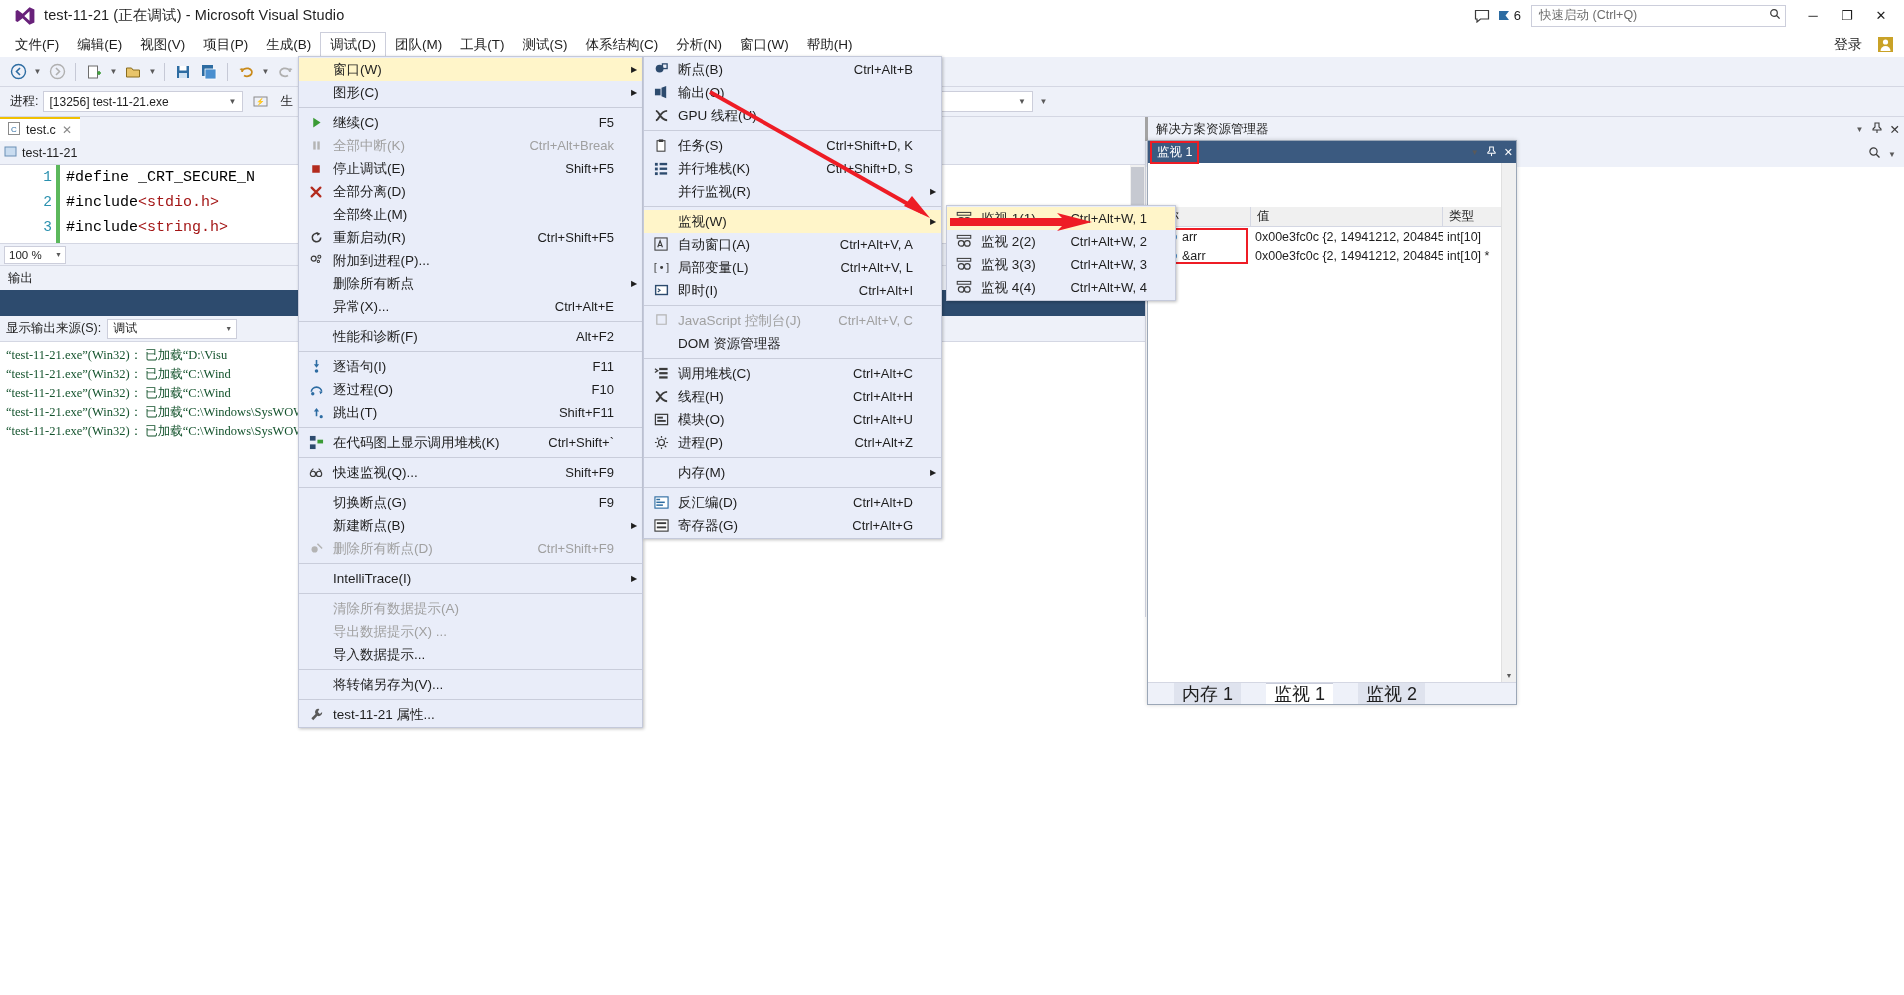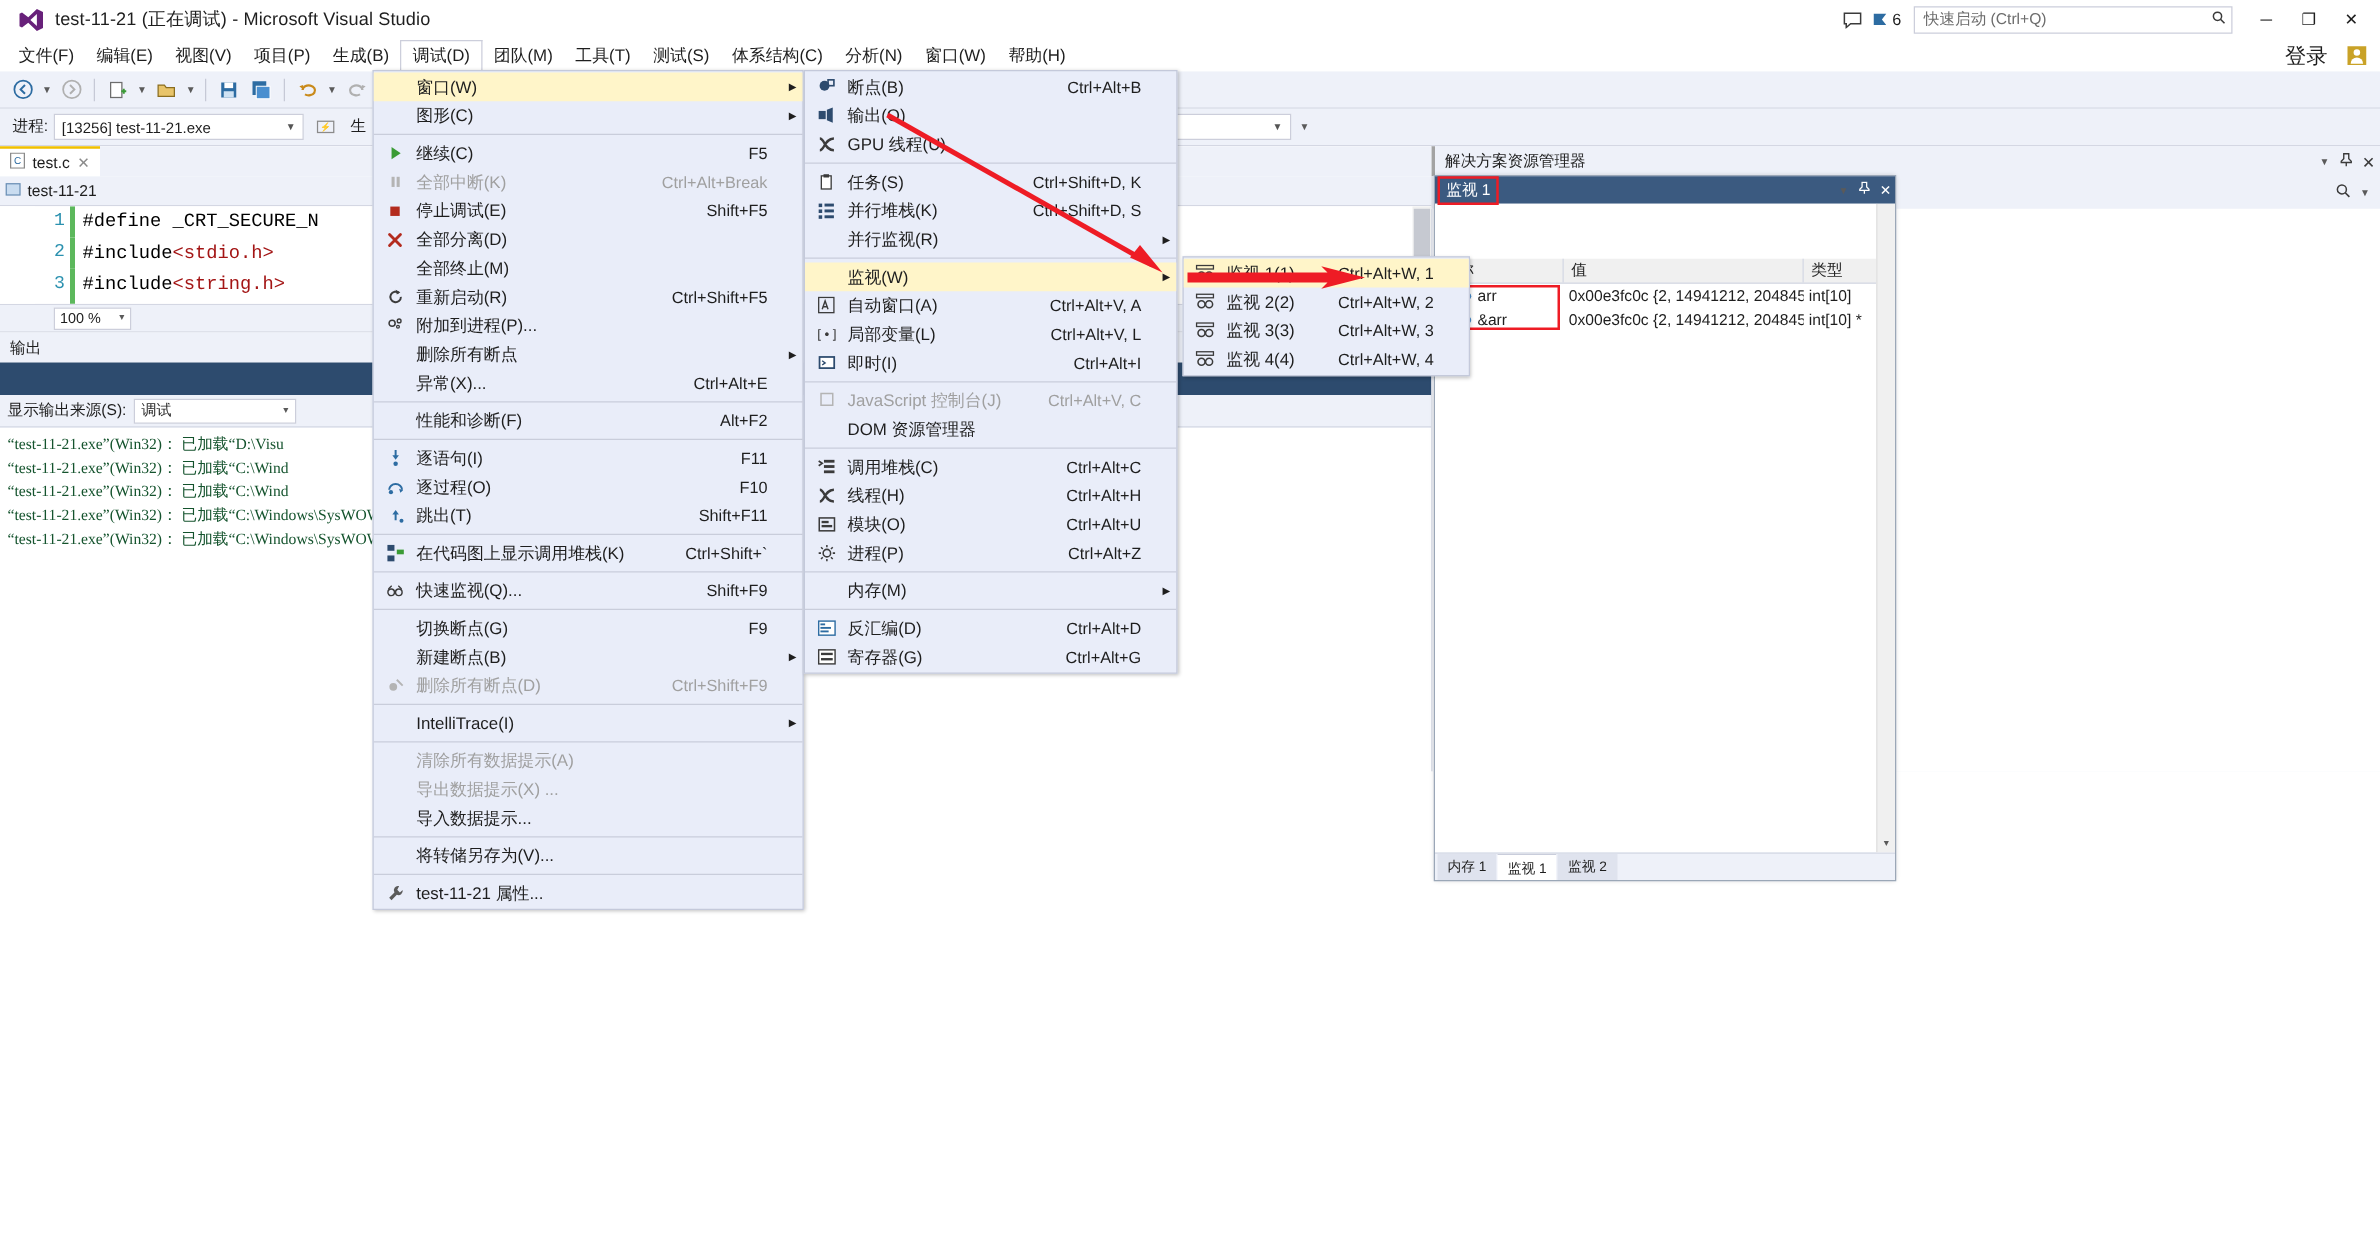"登录" .login-text { font-size: 17px -> 14px }
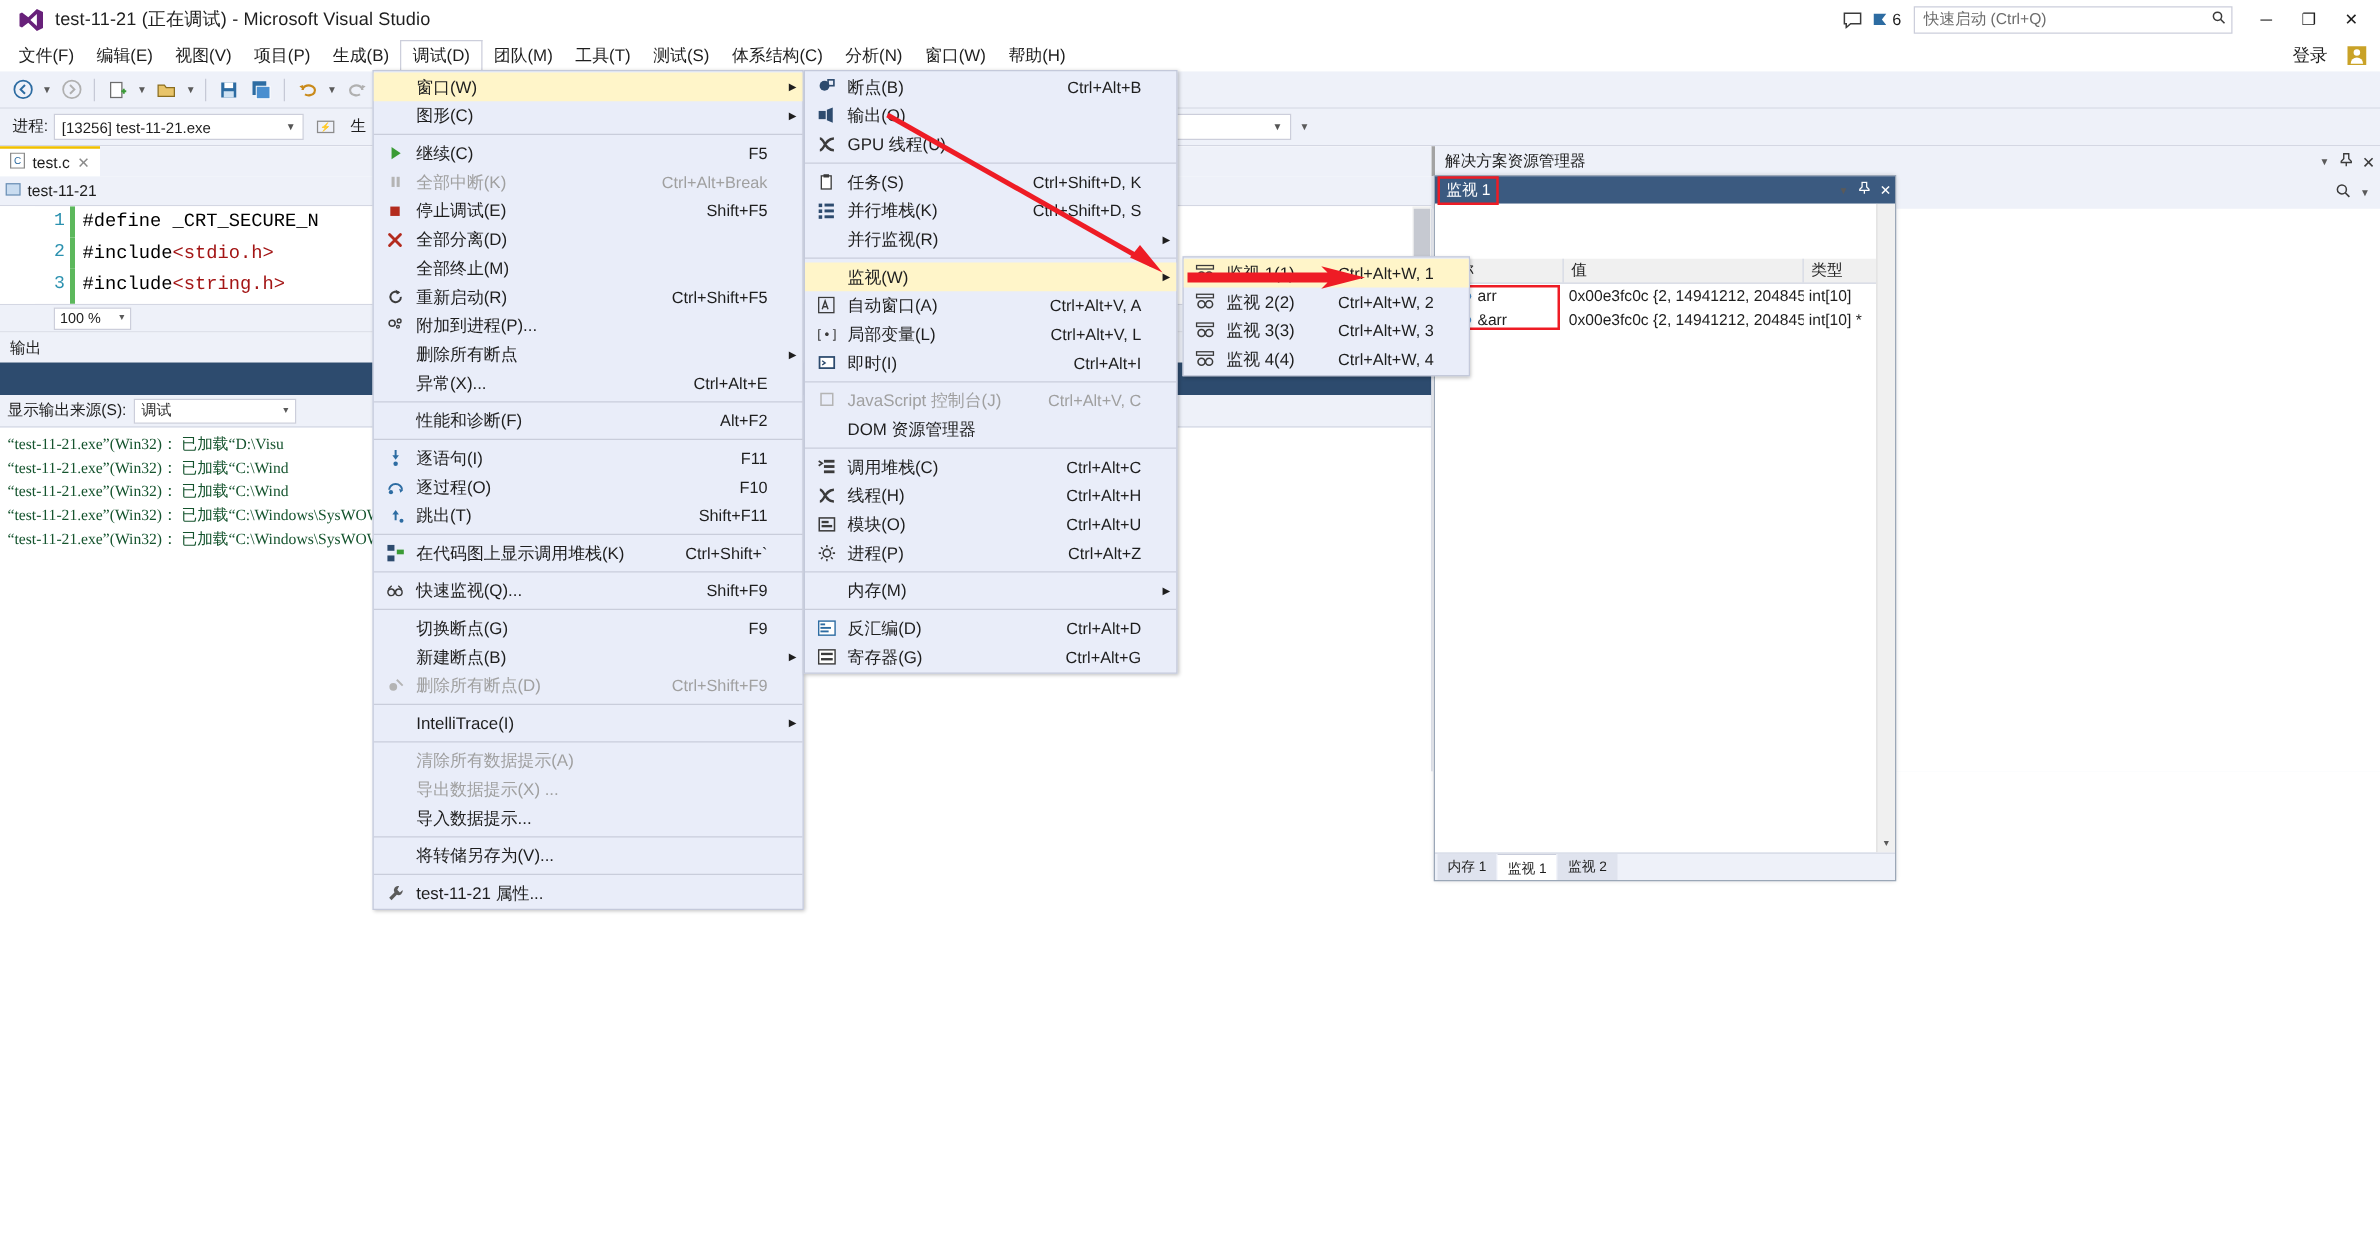"100 %" .zoomcombo { margin-left: 39px -> none }
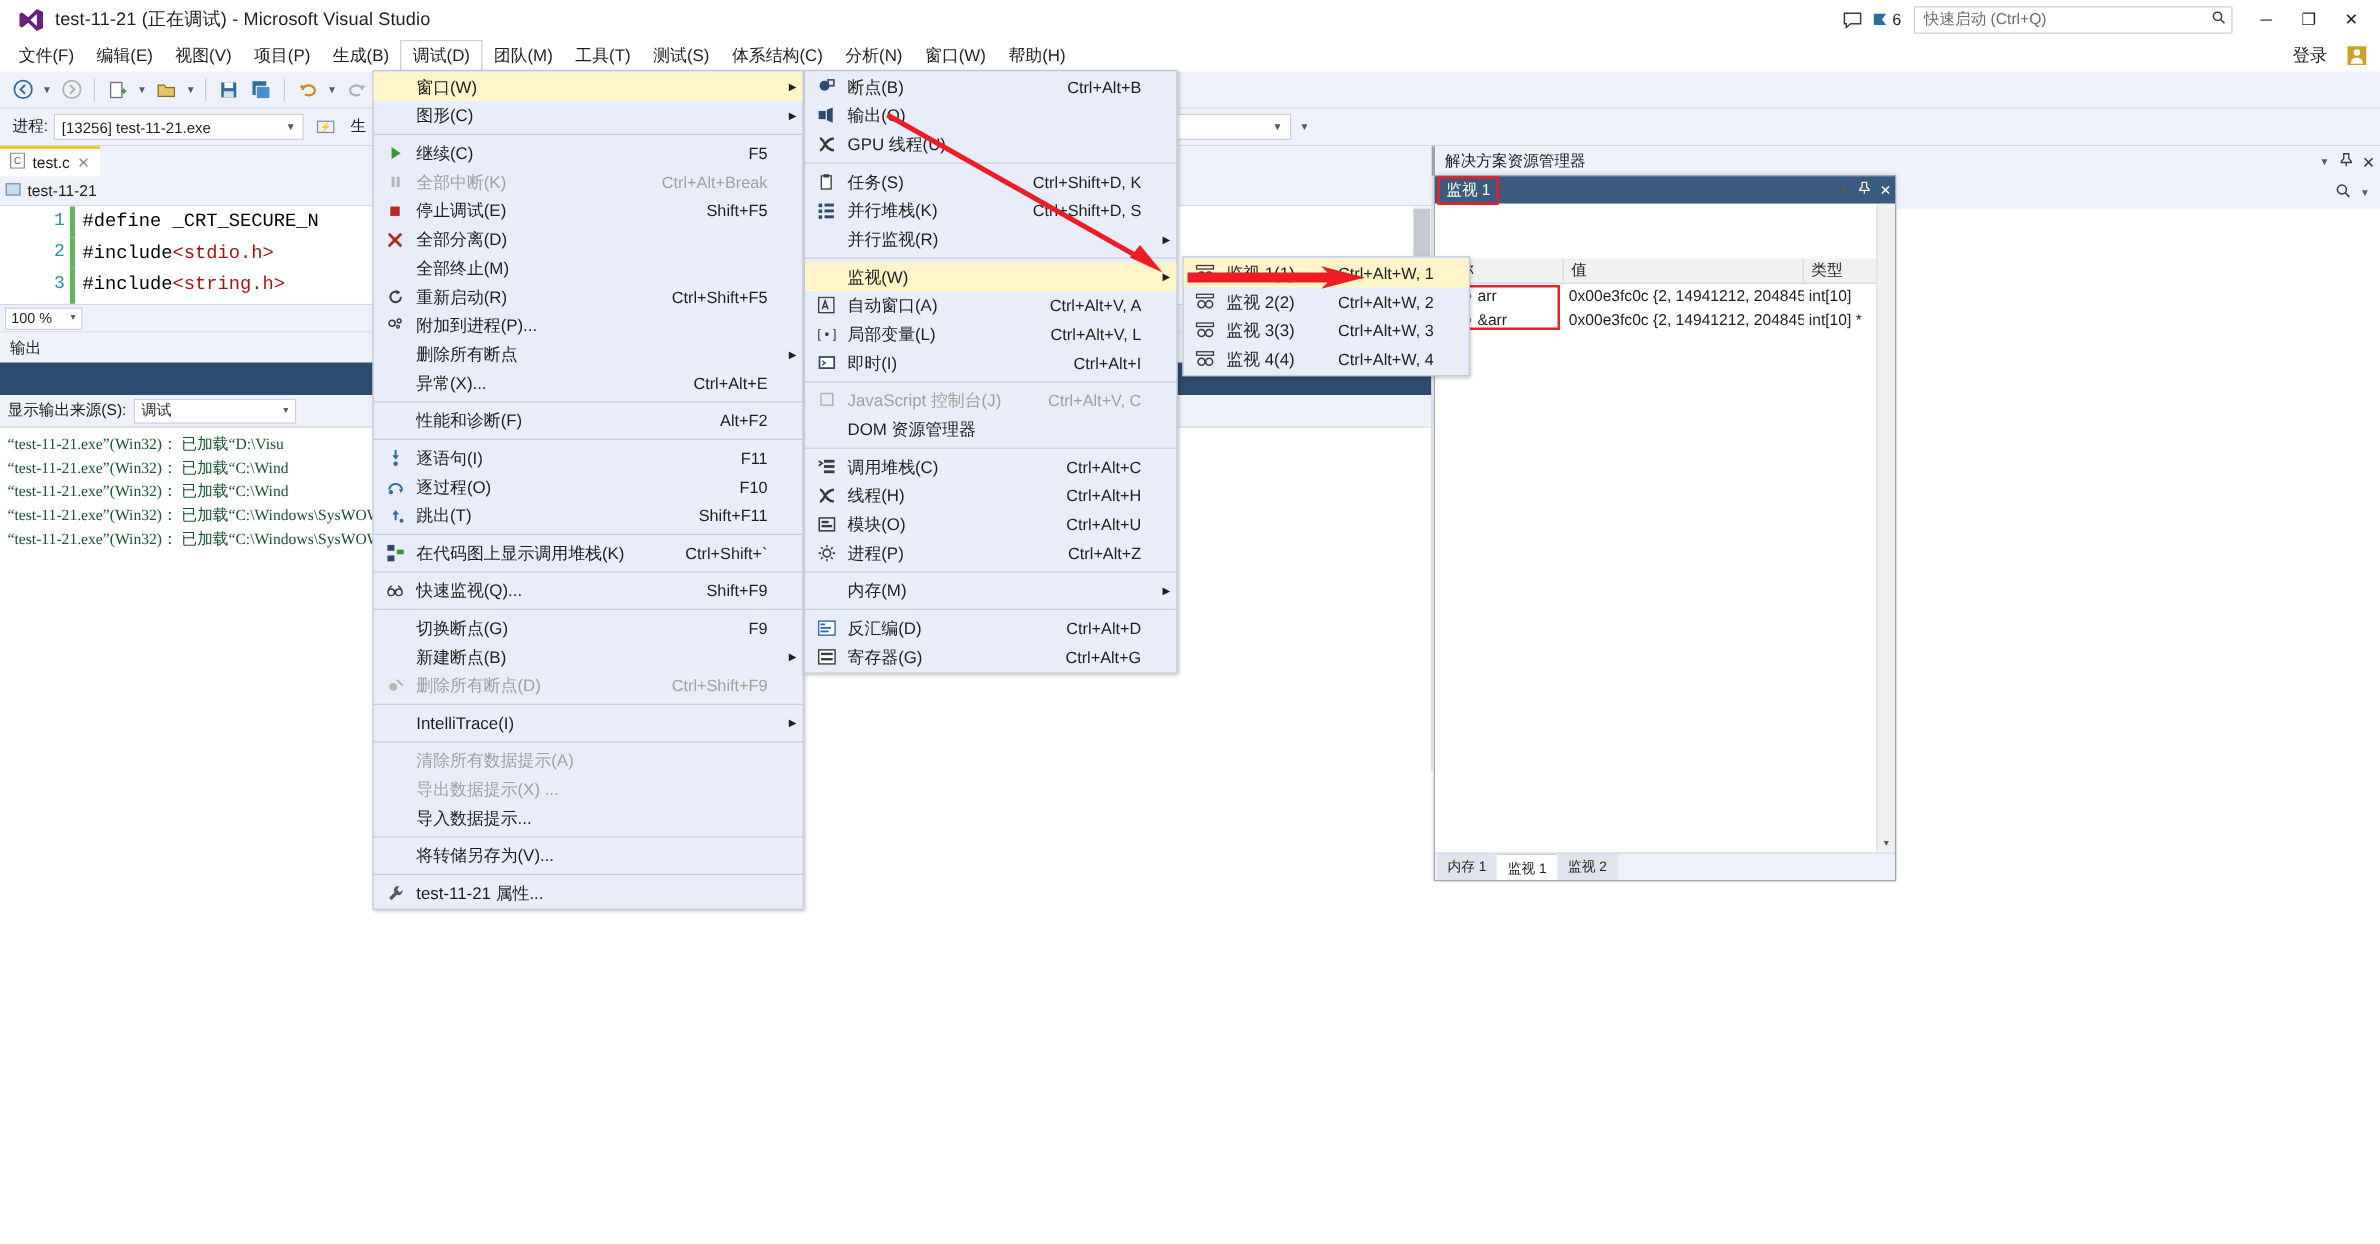"内存 1" .wtab { font-size: 11px -> 18px; margin-left: none -> 24px }
